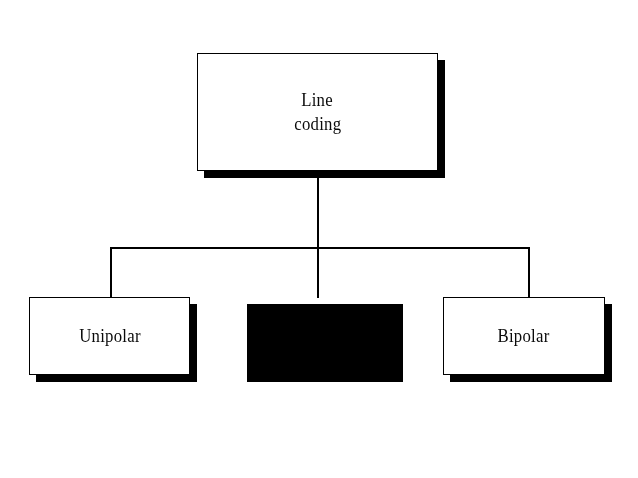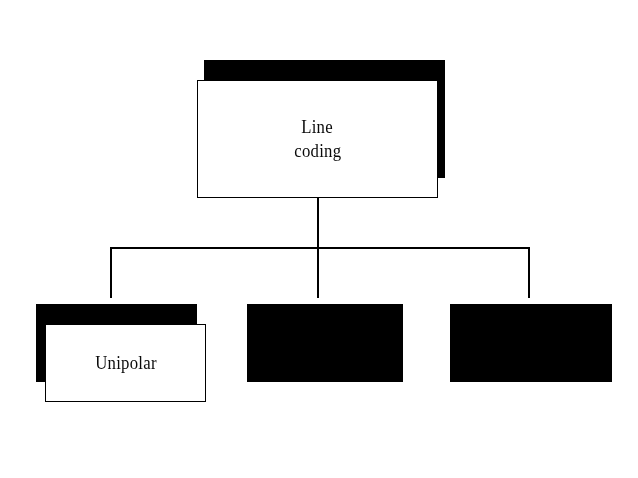"Line" .node { margin-top: 27px -> none }
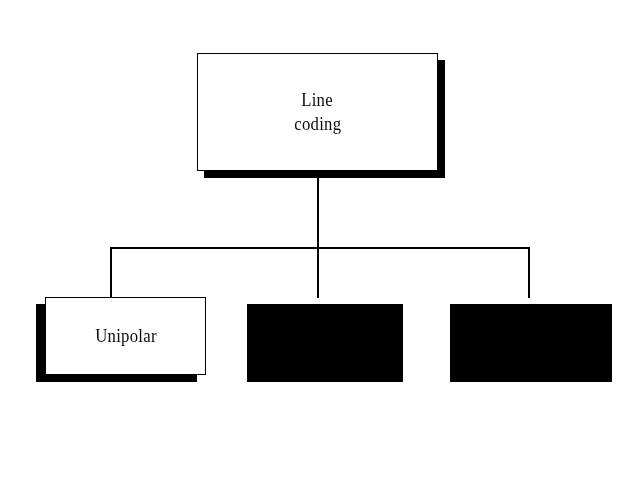"Unipolar" div.node { left: 45px -> 29px }
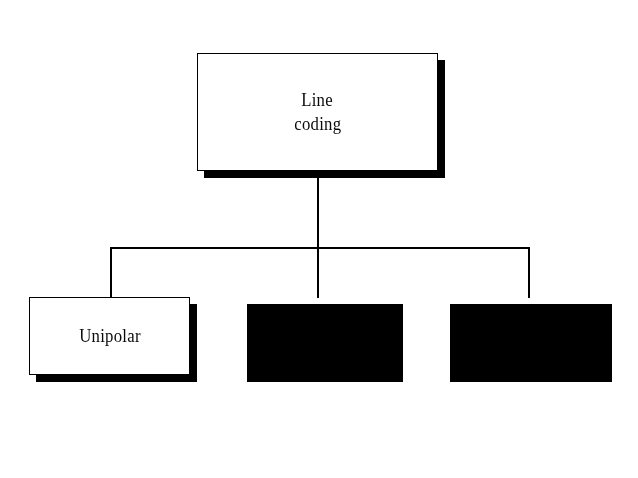"Bipolar" div.node { html: none -> <div> <span>Bipolar</span> </div> }
